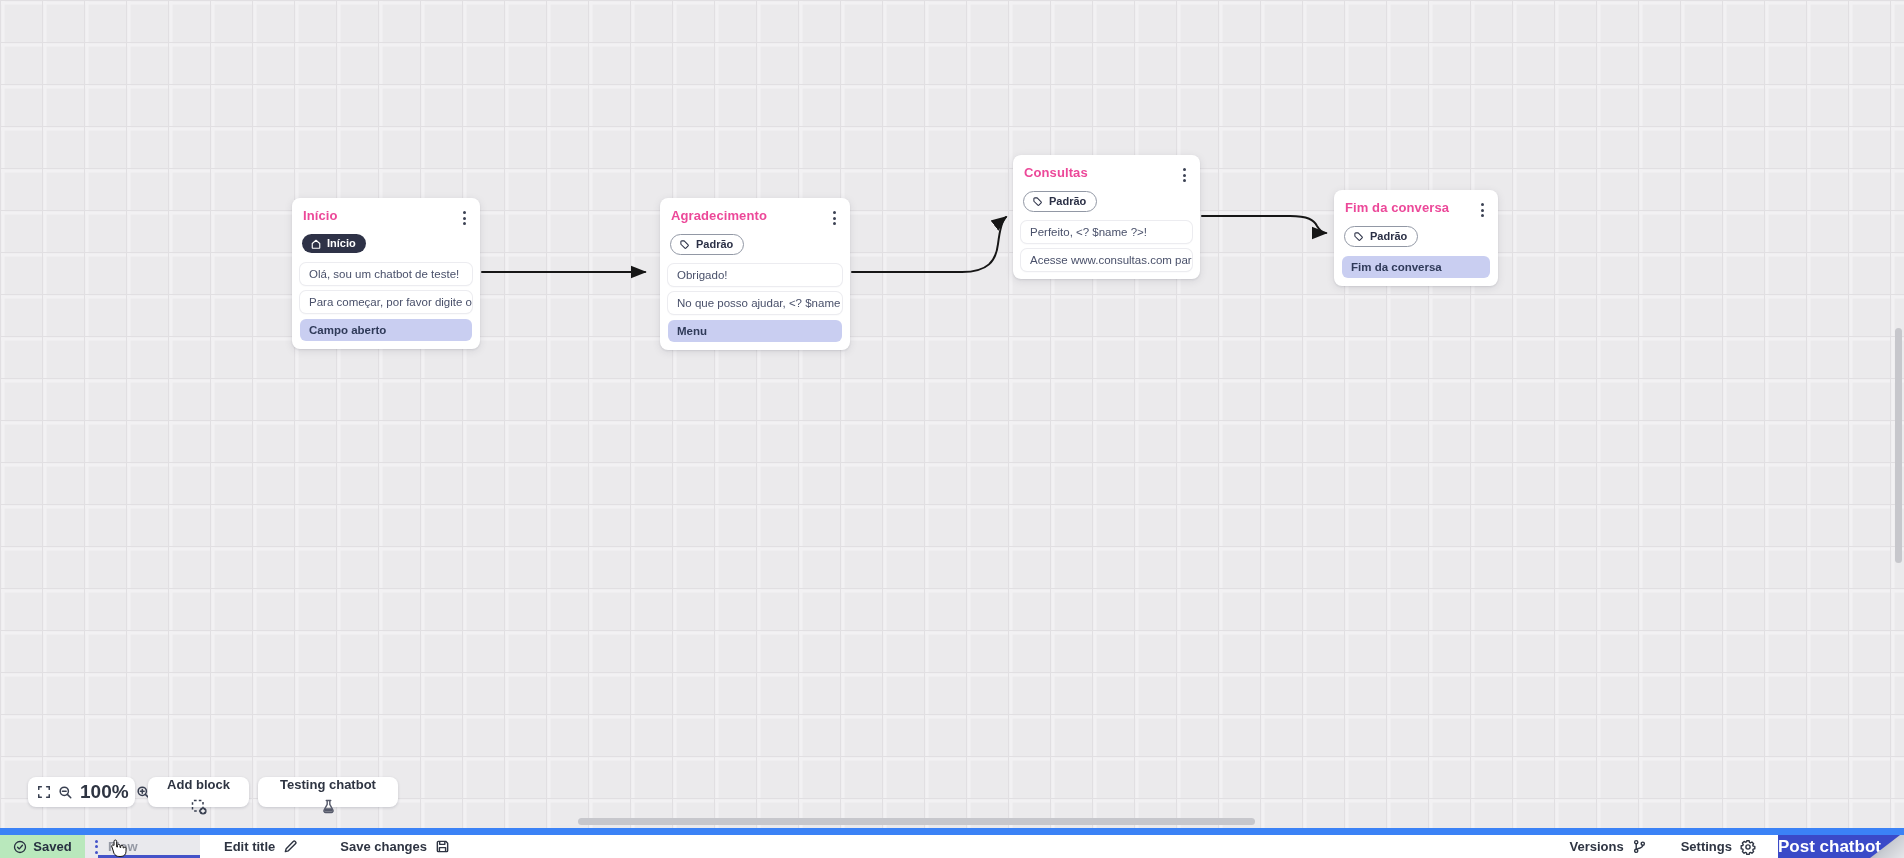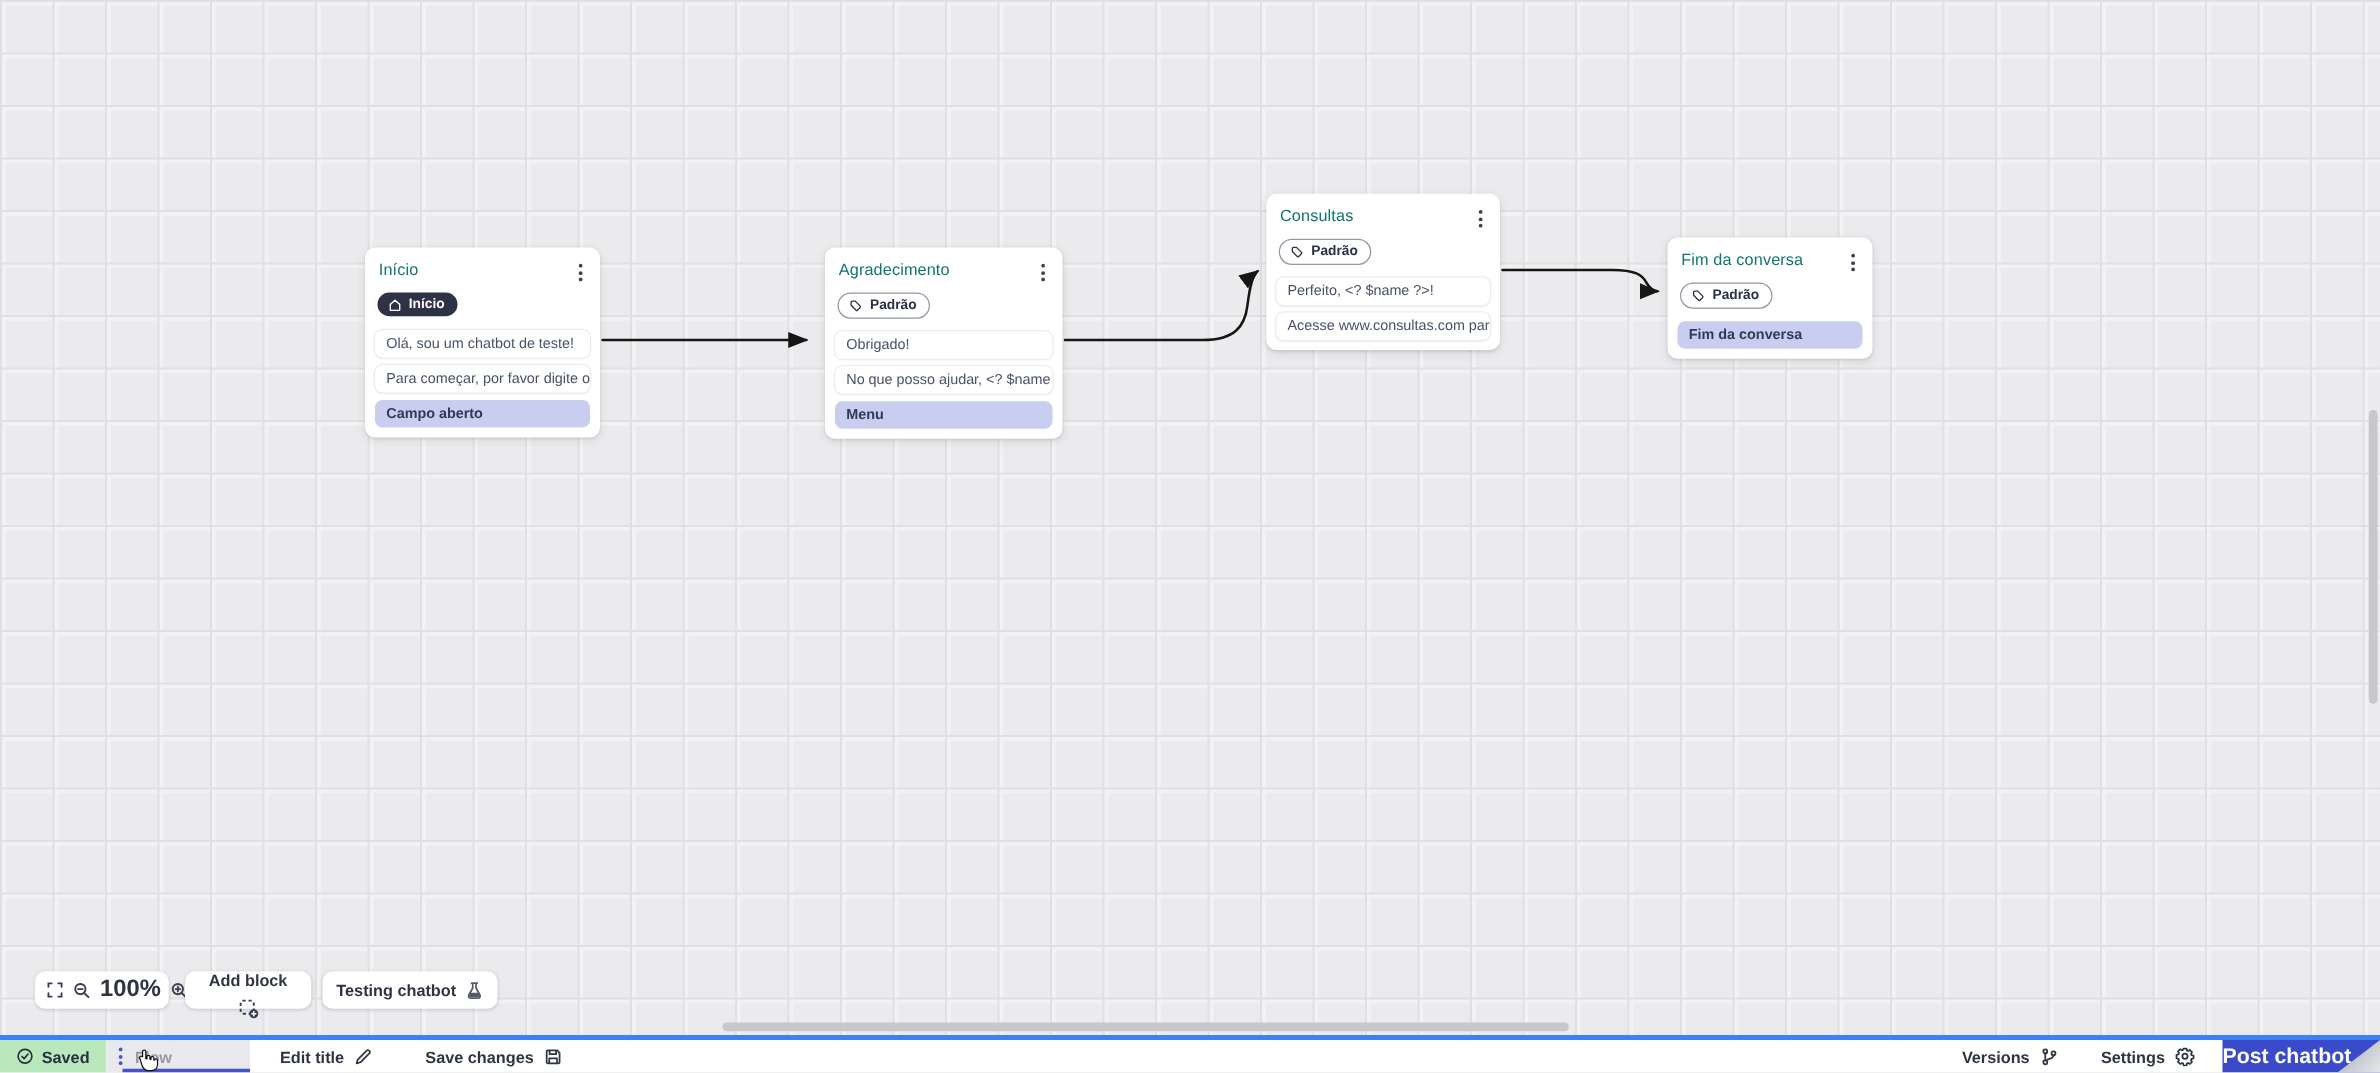"Consultas" .node-title { color: #0f766e -> #ec4899; font-weight: 400 -> 700 }
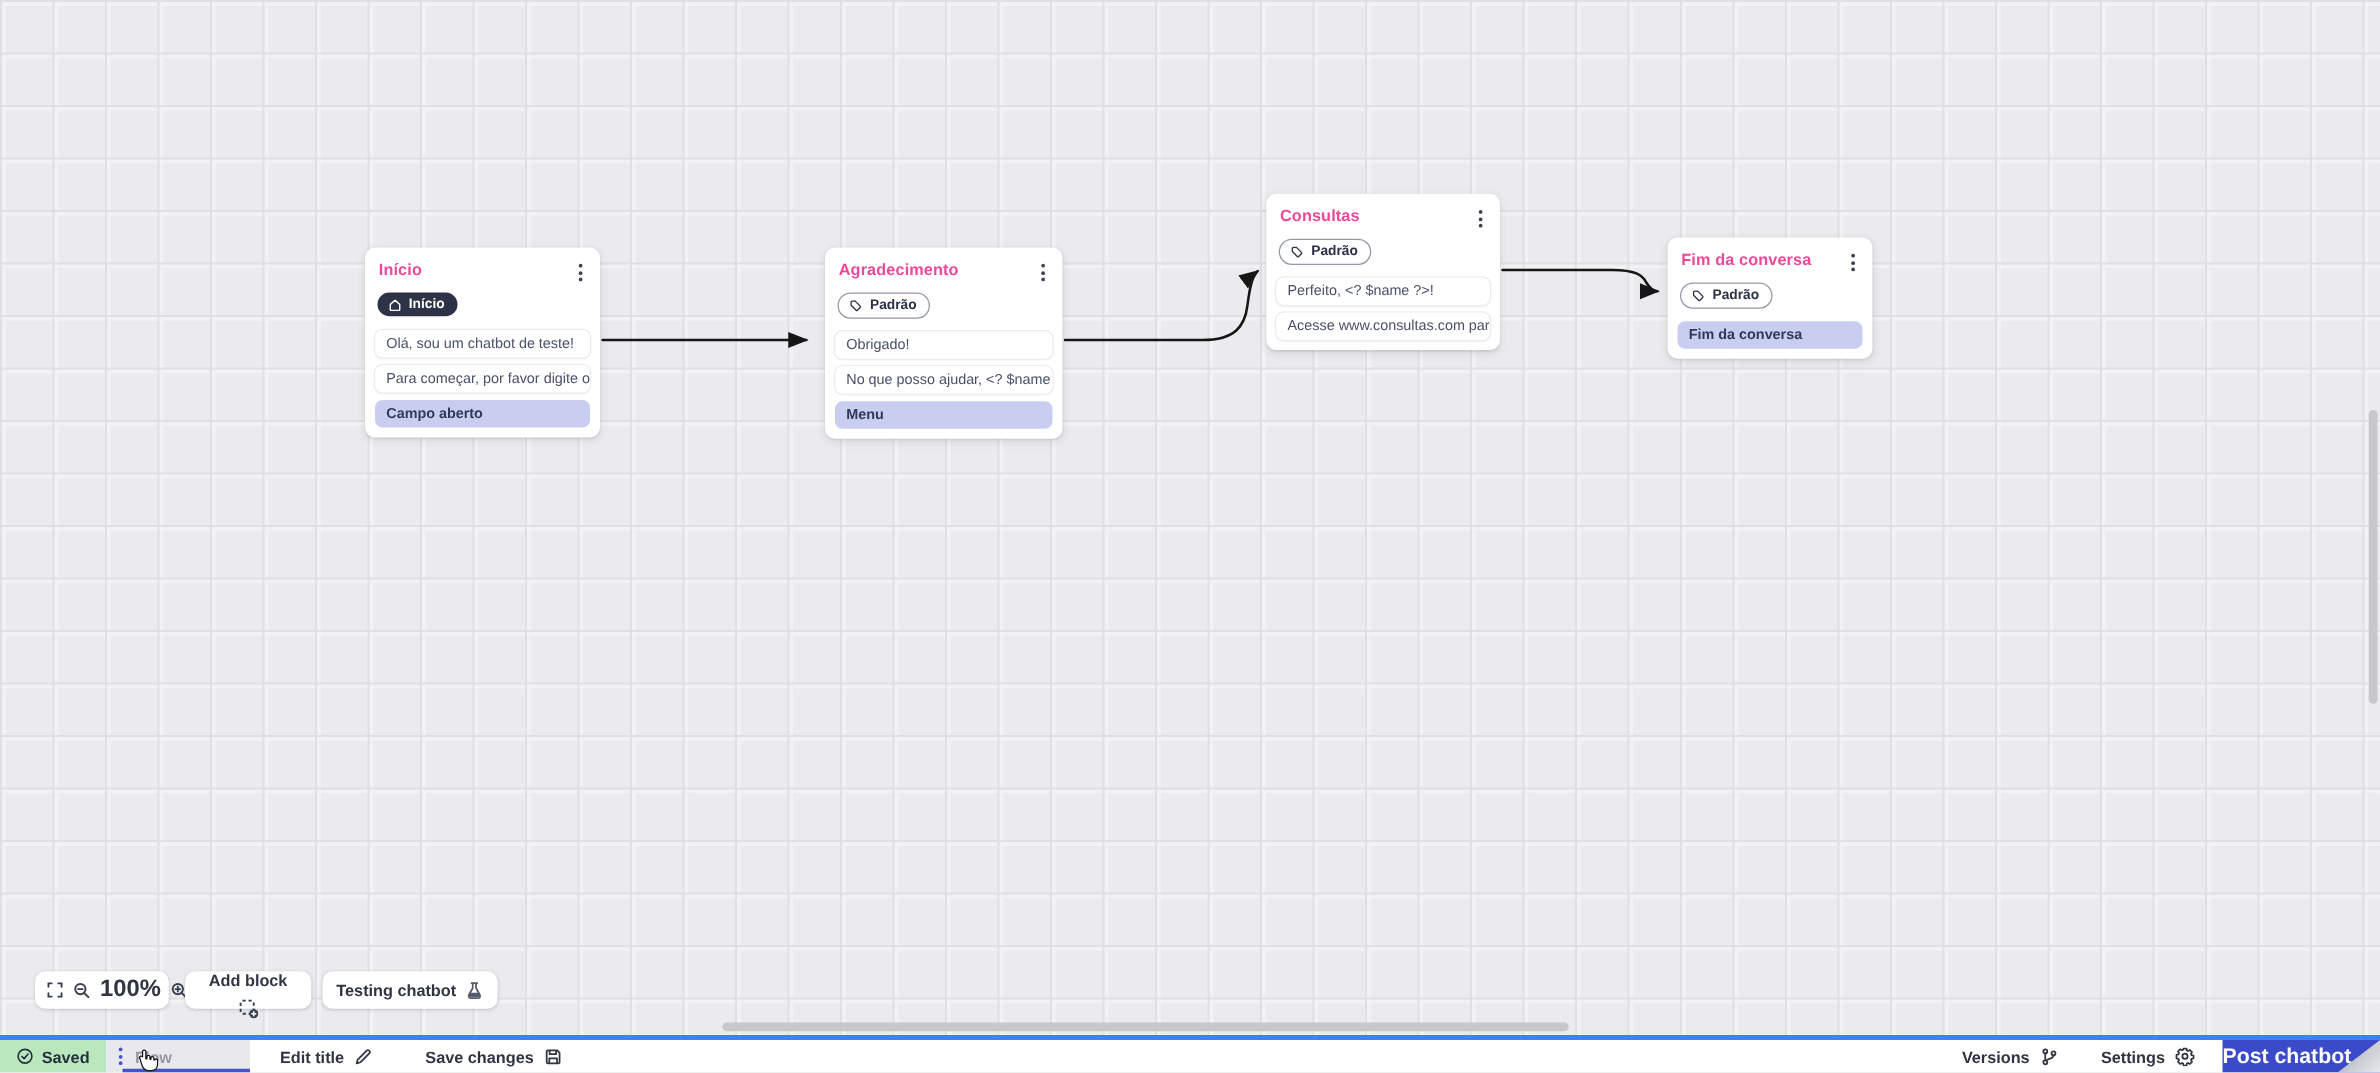"Testing chatbot" div.tool-card { flex-direction: none -> column; justify-content: center -> flex-start }
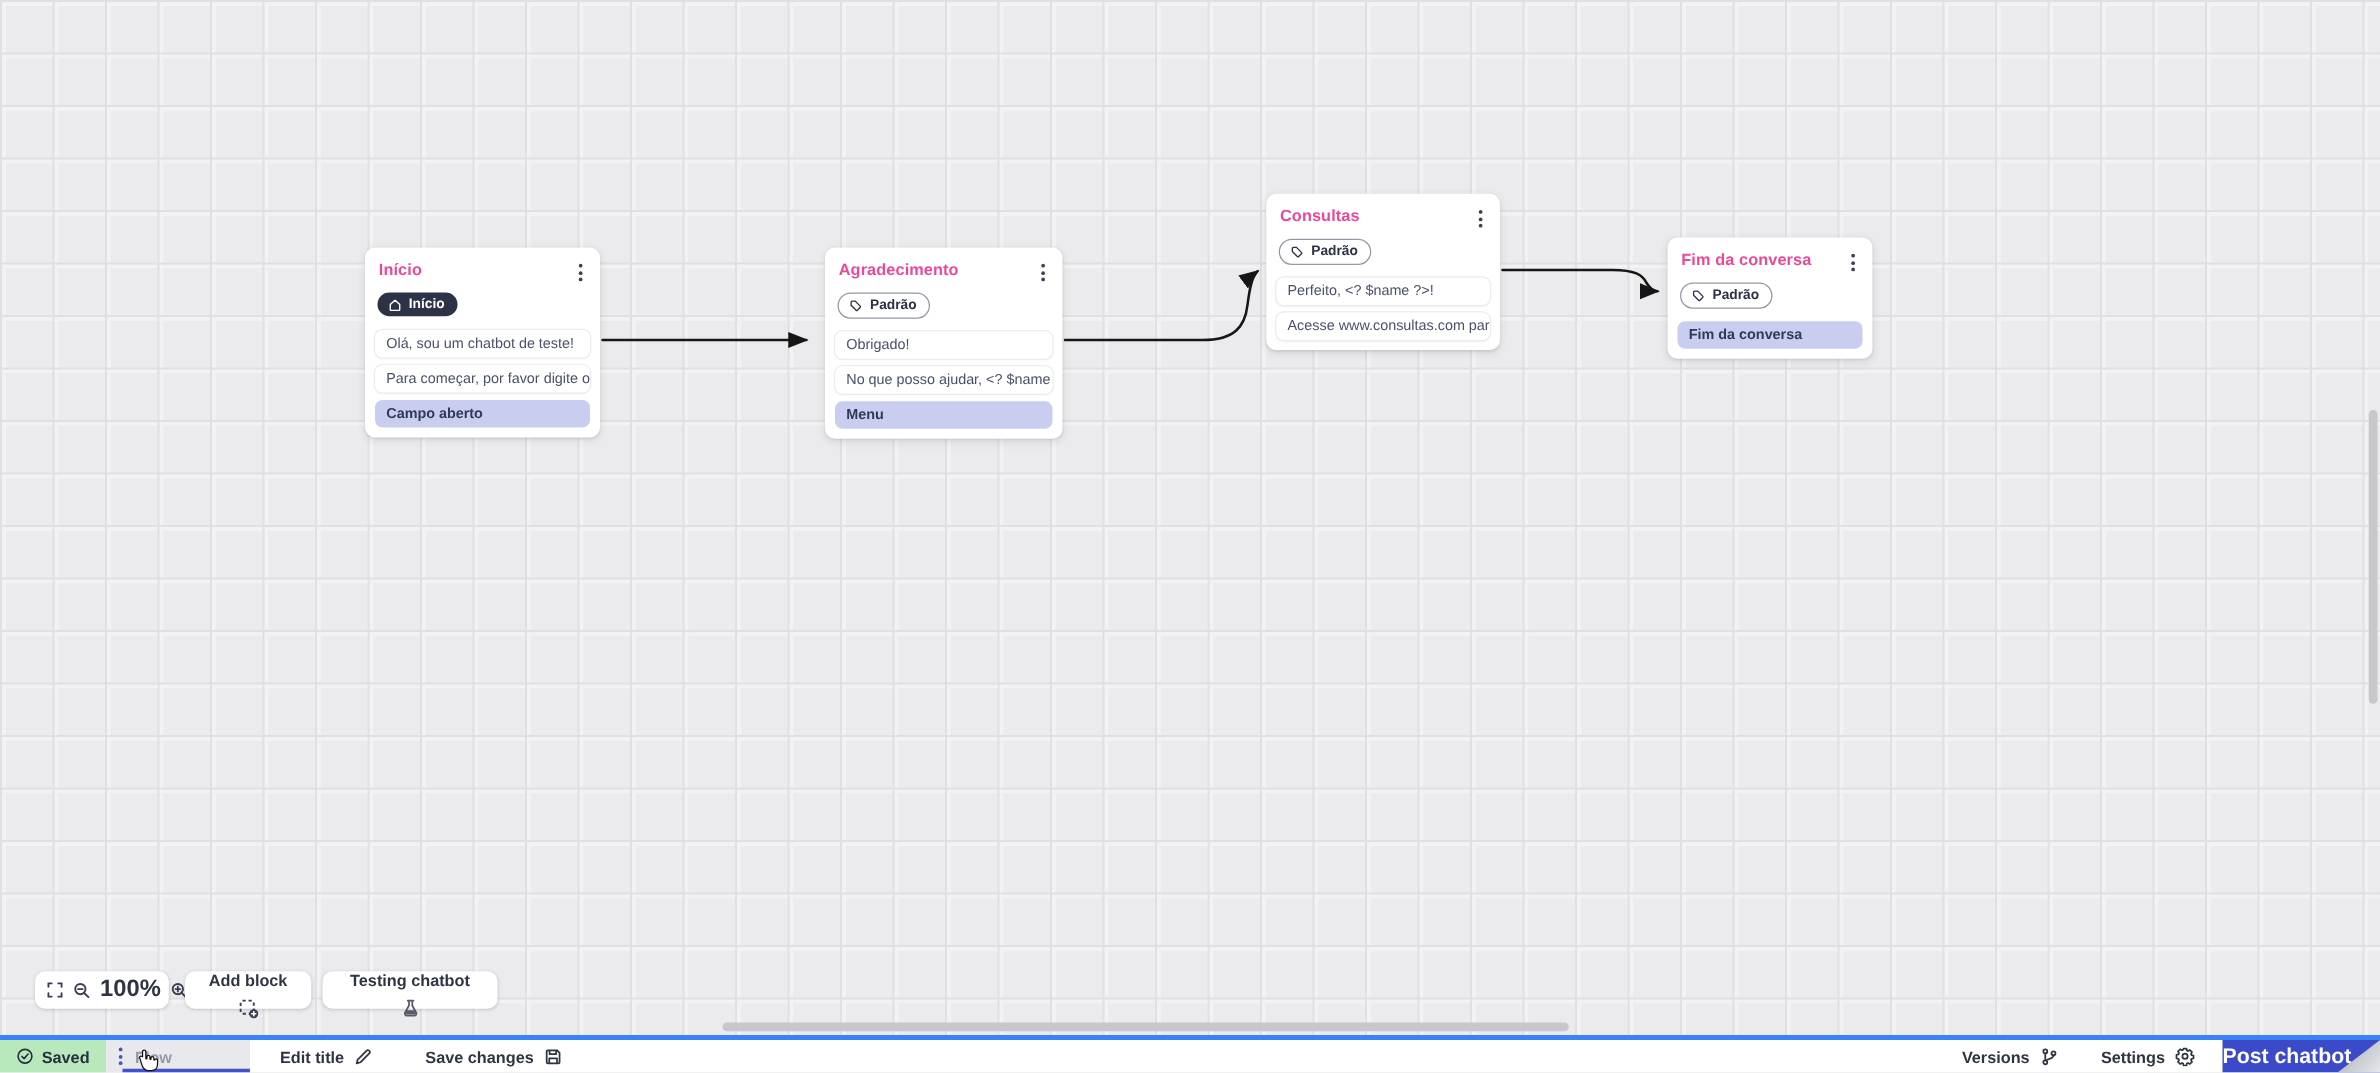"Saved" .statusbar { border-top: 4px solid #3b82f6 -> 7px solid #3b82f6 }
